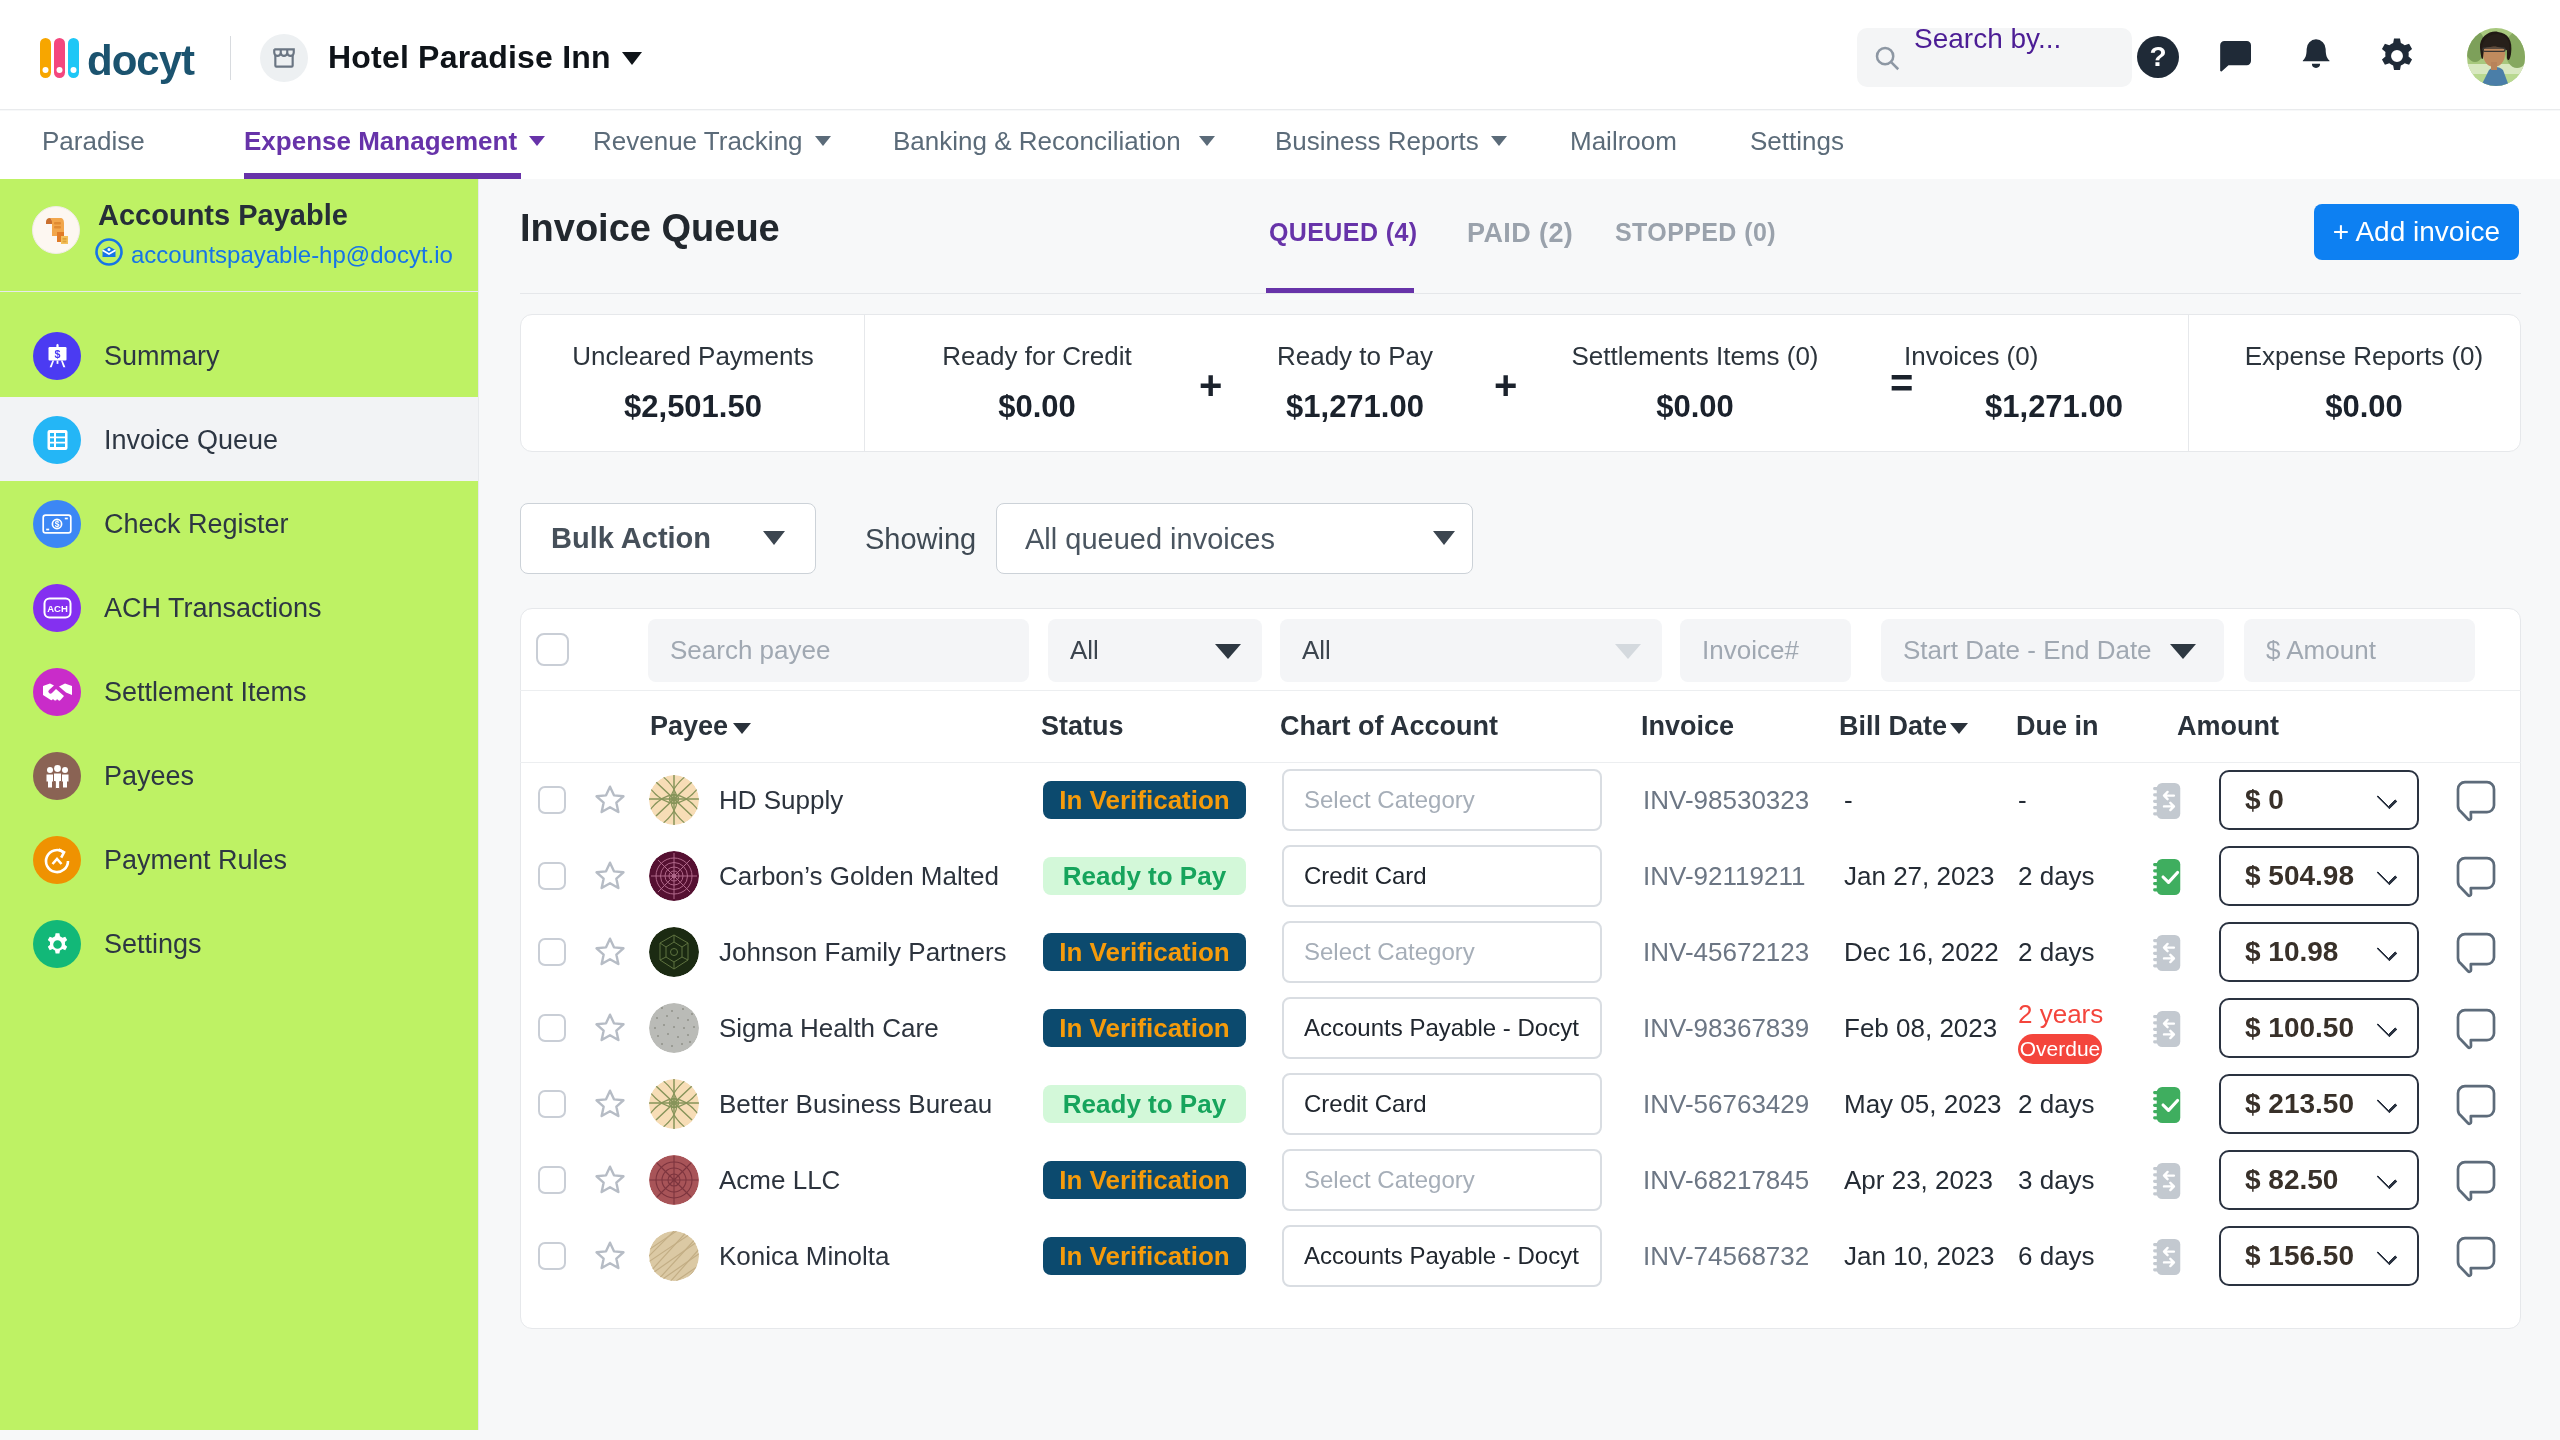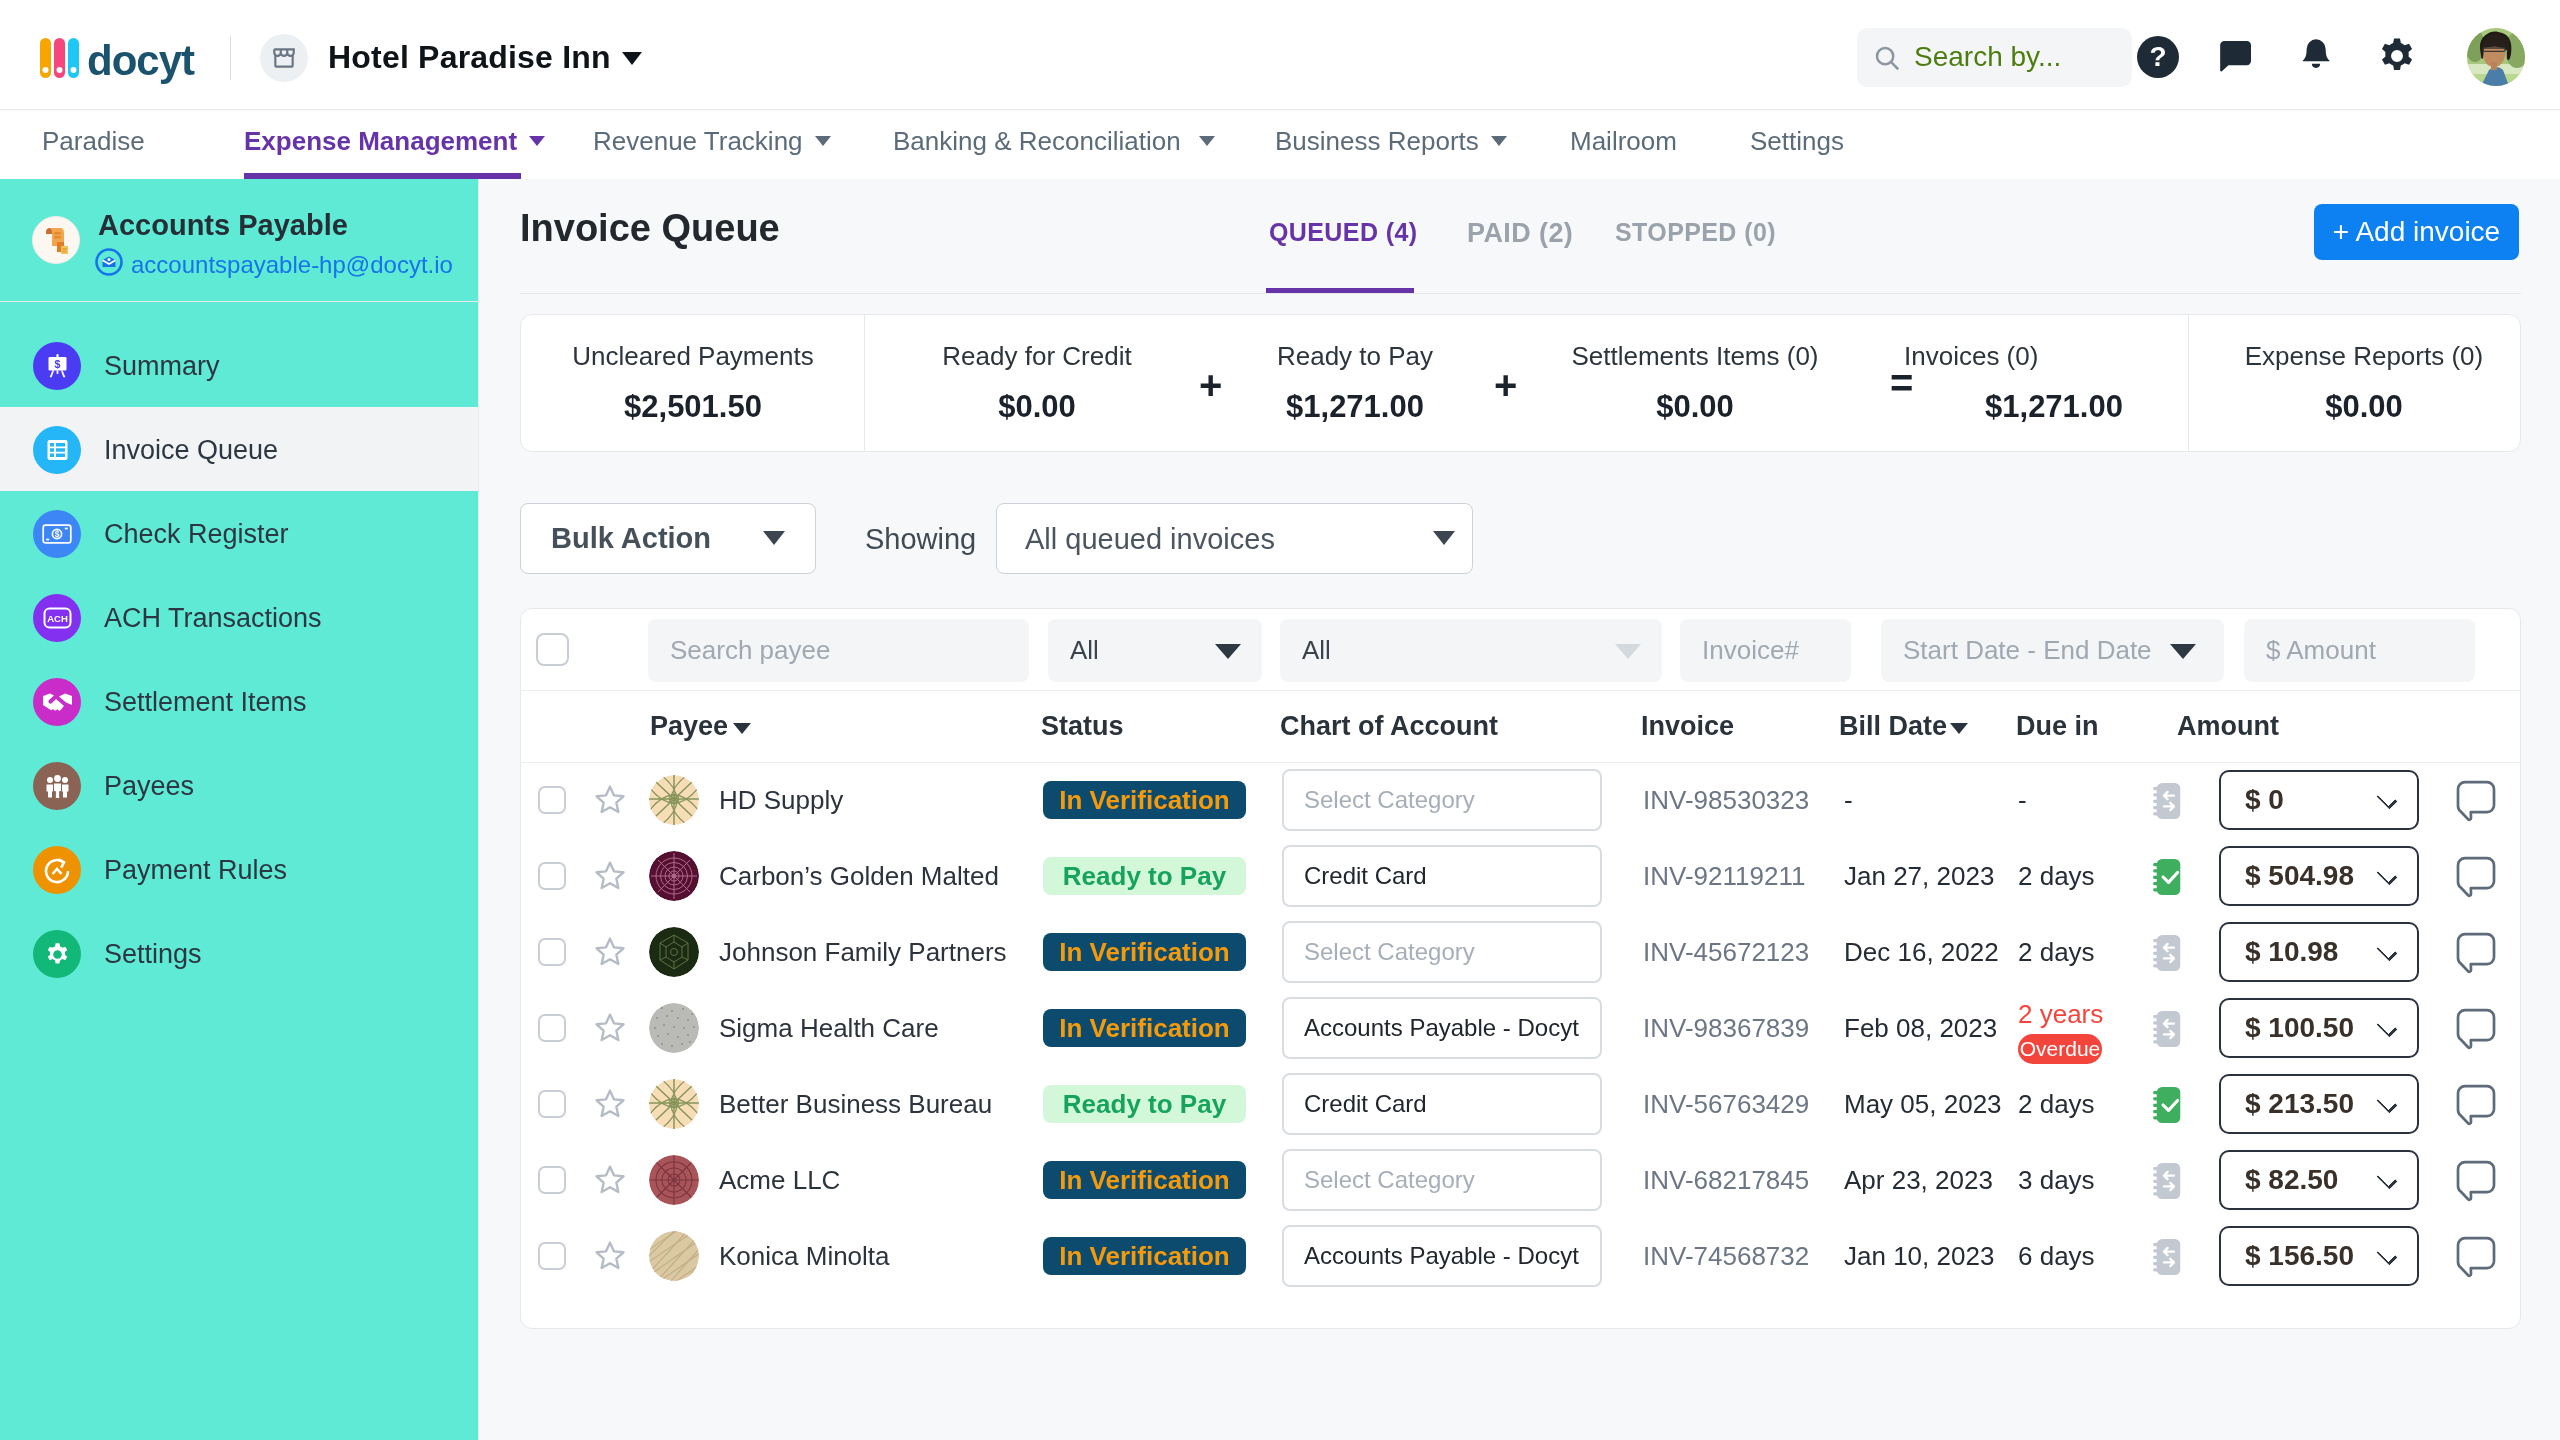"Search by..." div.abs { color: #4d7c0f -> #4c1d95; top: 41px -> 23px }
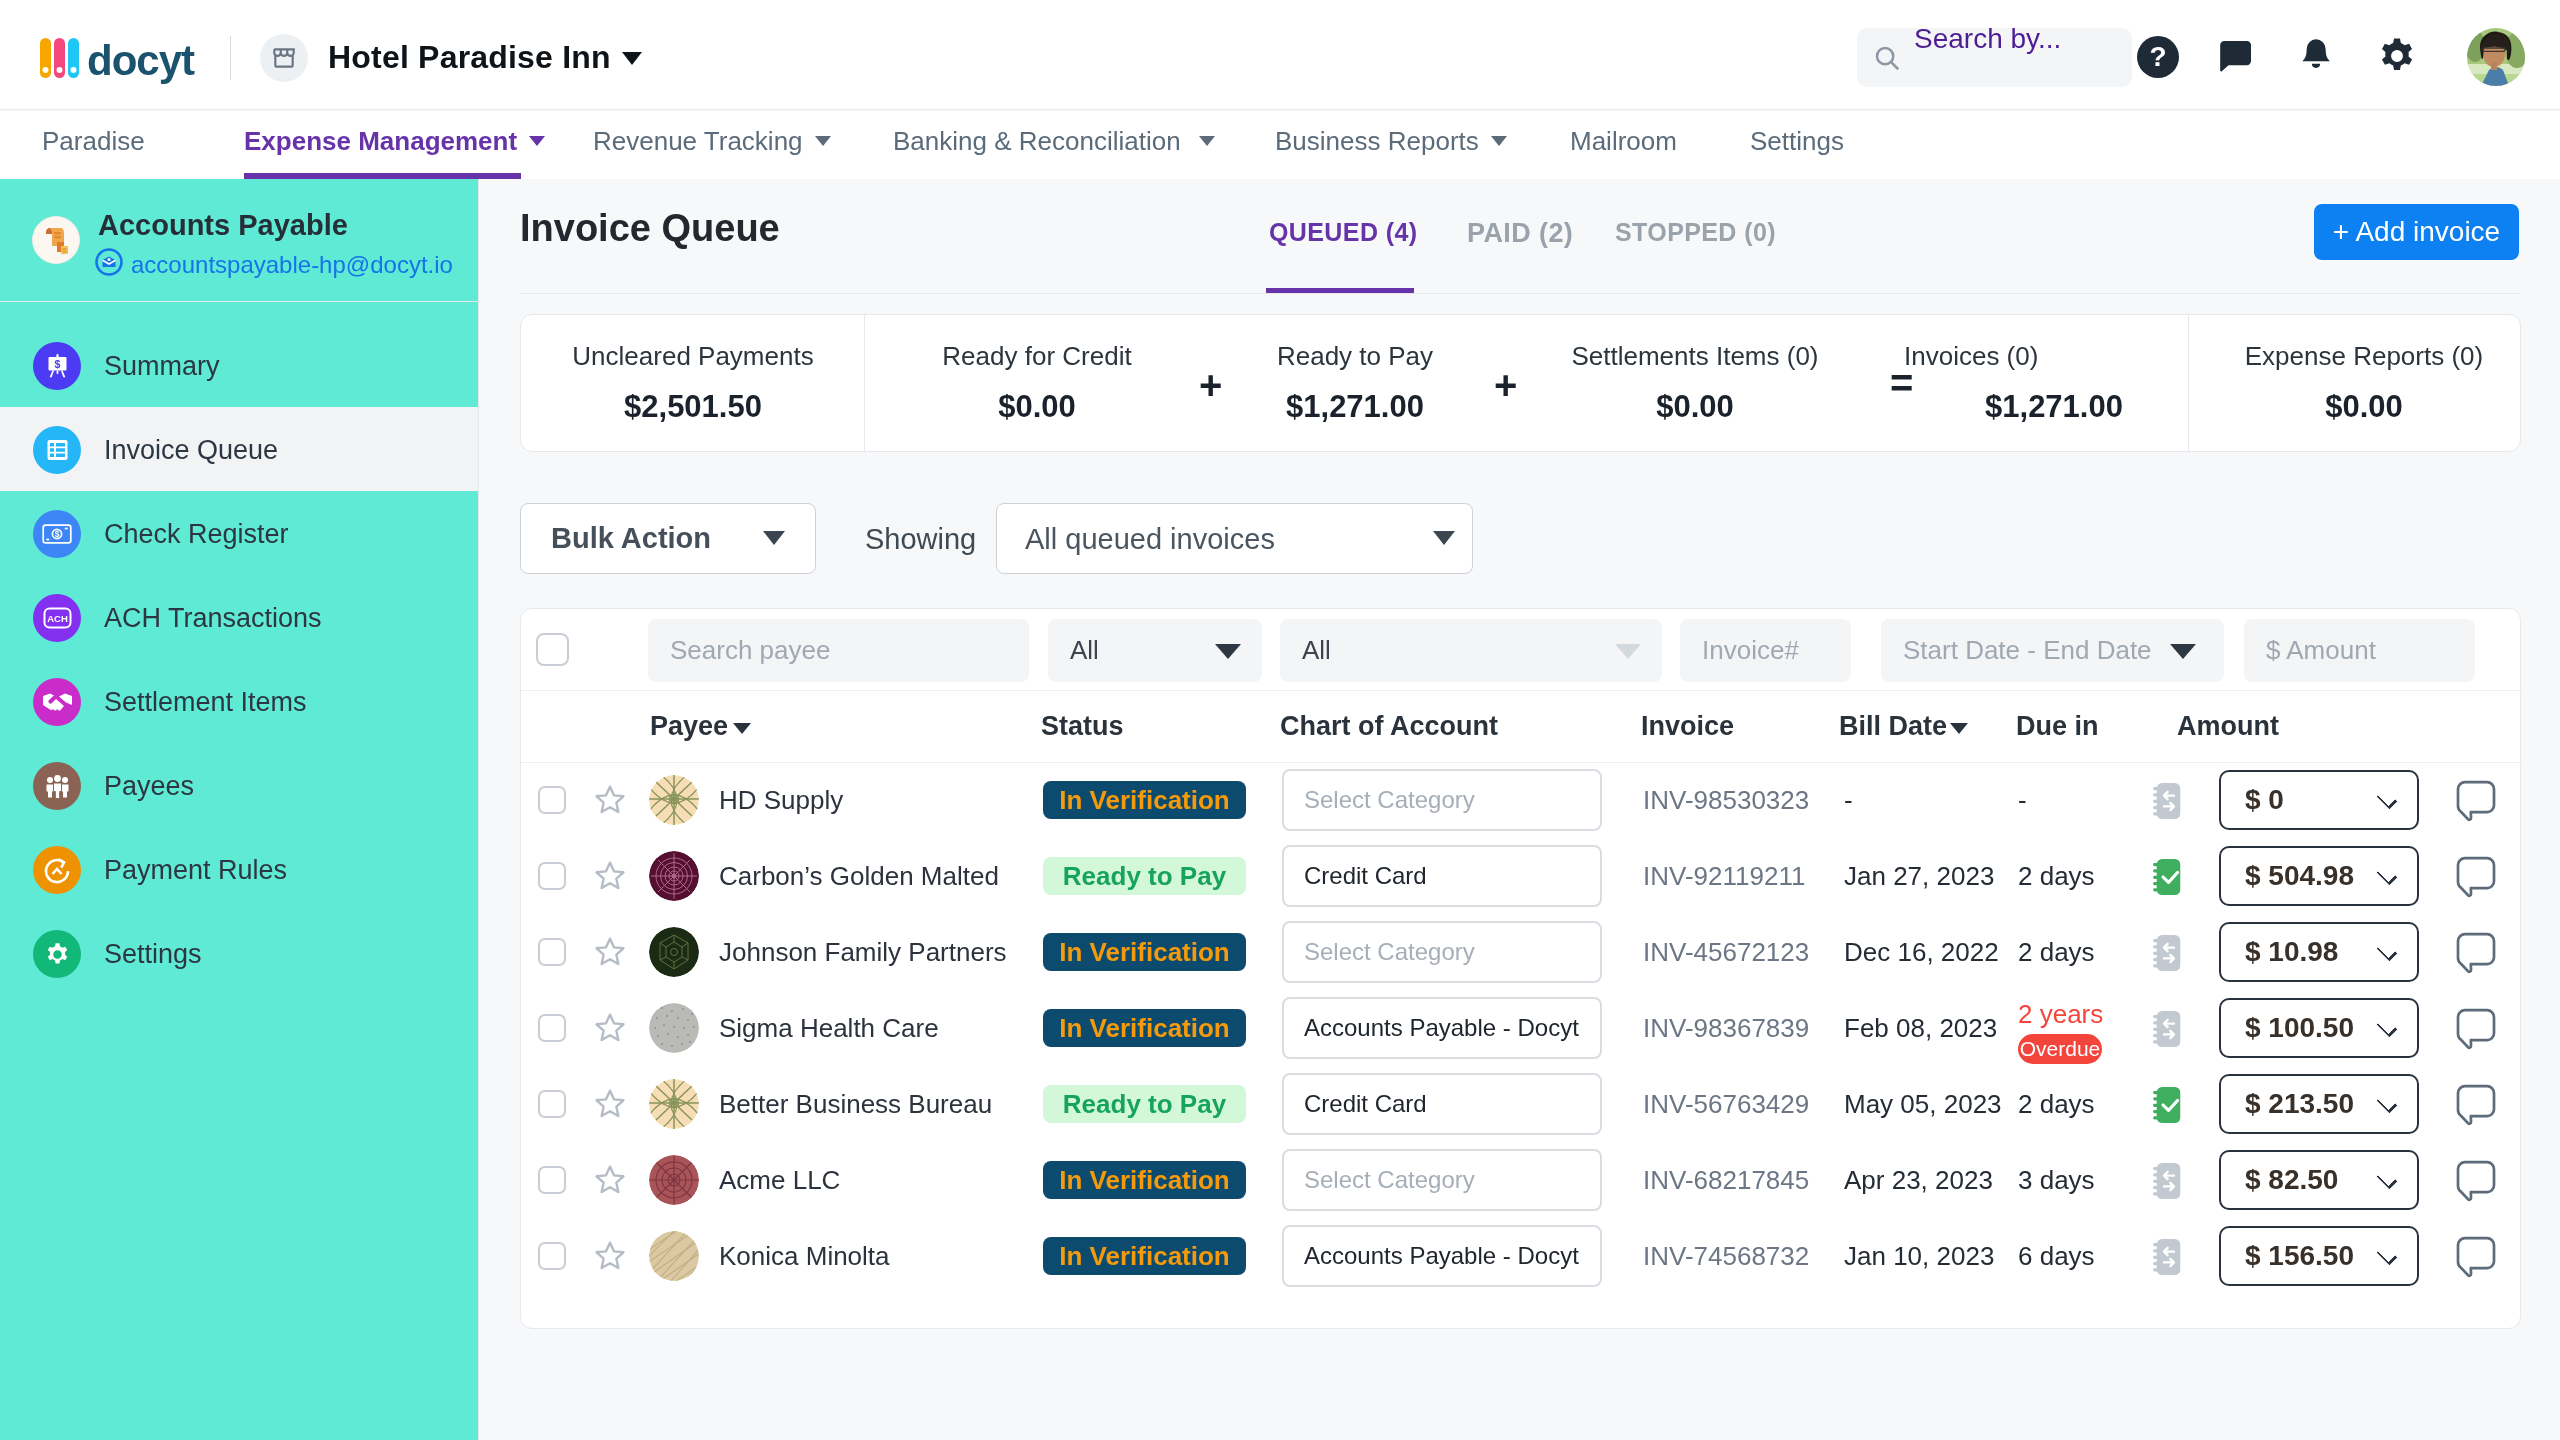"Accounts Payable" #sidebar { background: #5eead4 -> #bef264; top: 179px -> 169px }
